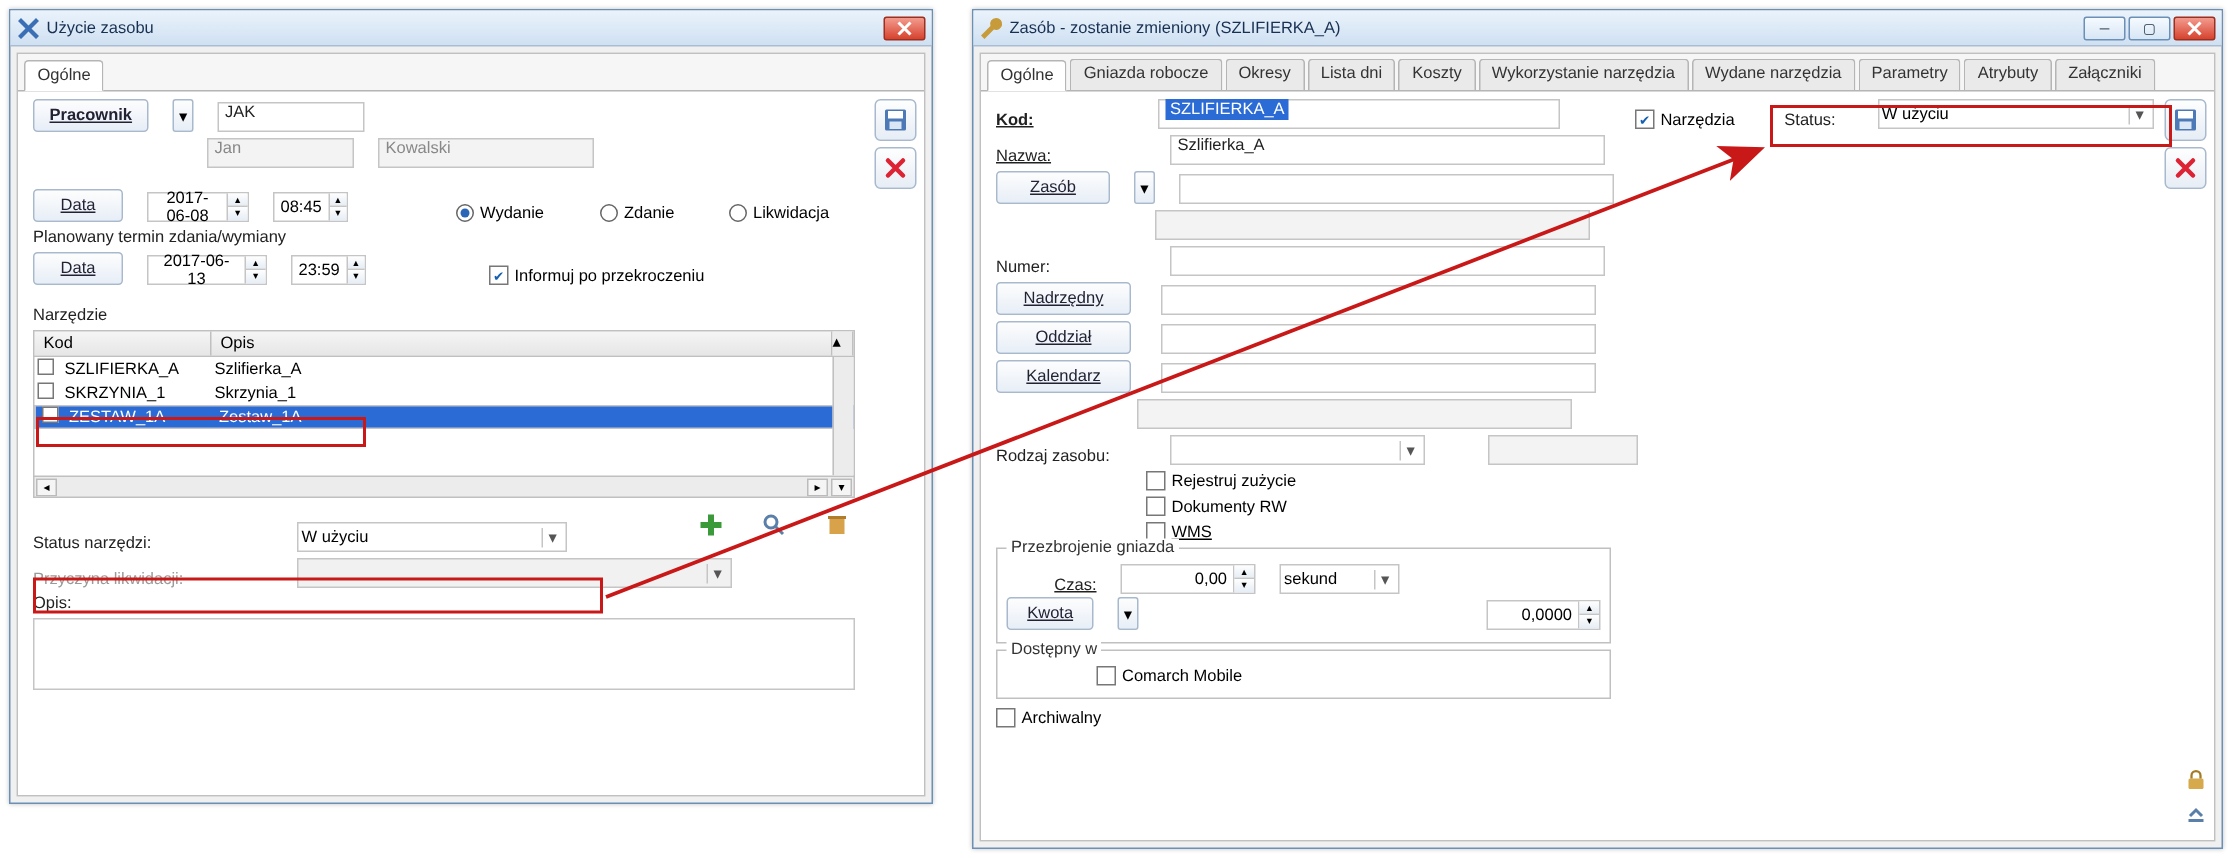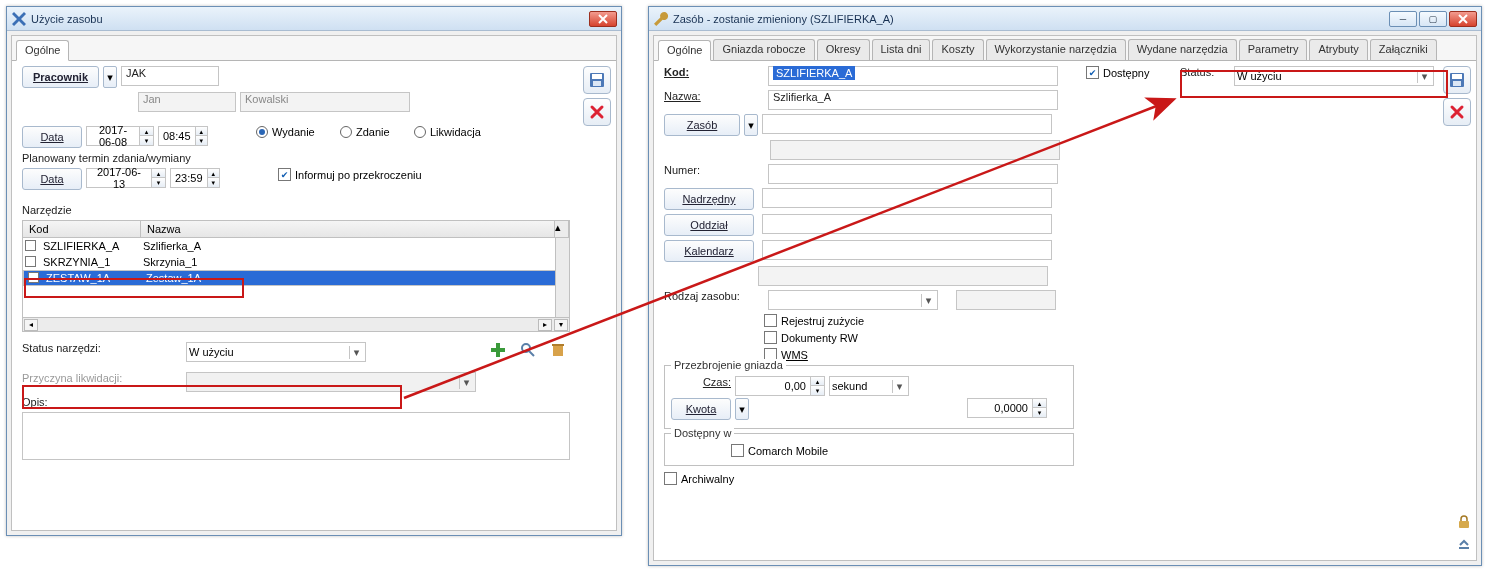"Pracownik" .row { align-items: flex-start -> flex-end; gap: 4px -> 16px }
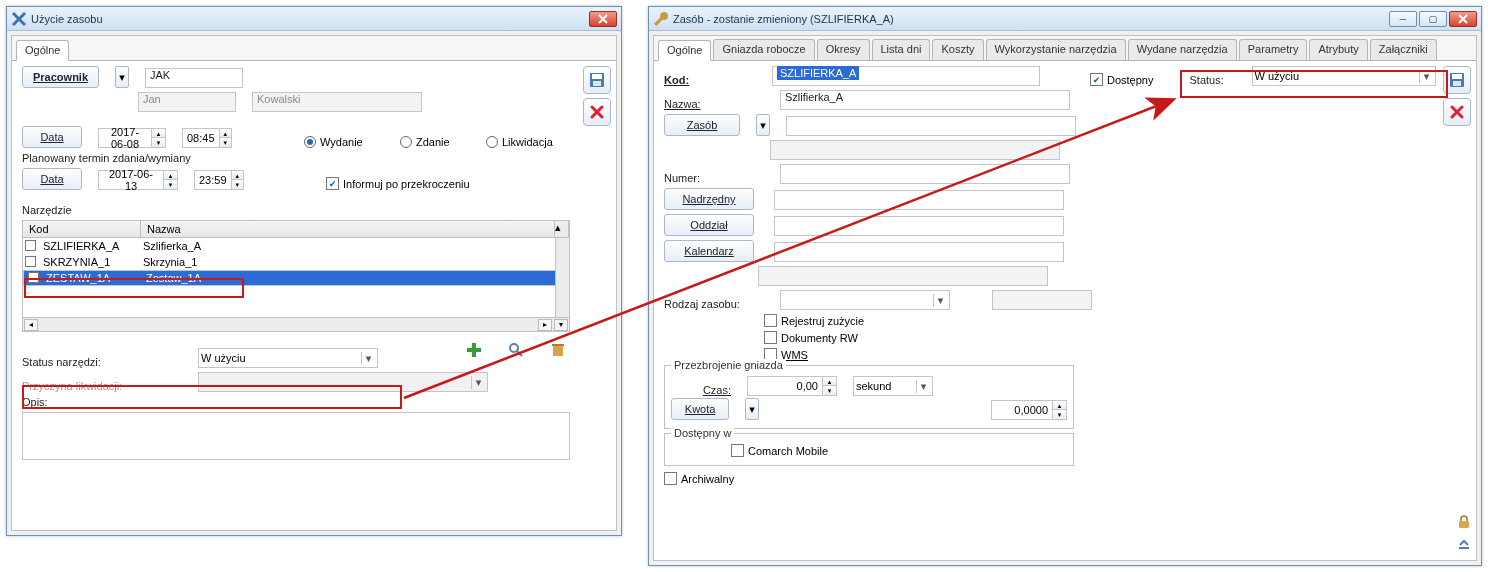"Dostępny" span { text: Dostępny -> Narzędzia }
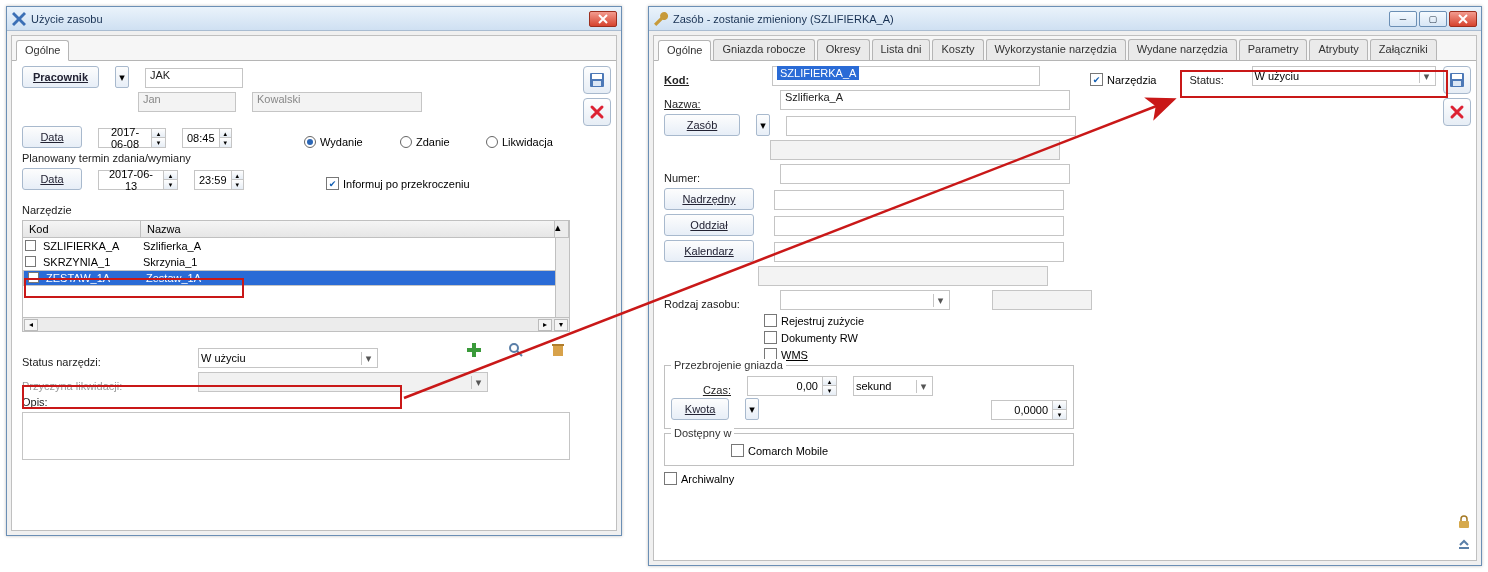"Kowalski" span.inp { width: 170px -> 144px }
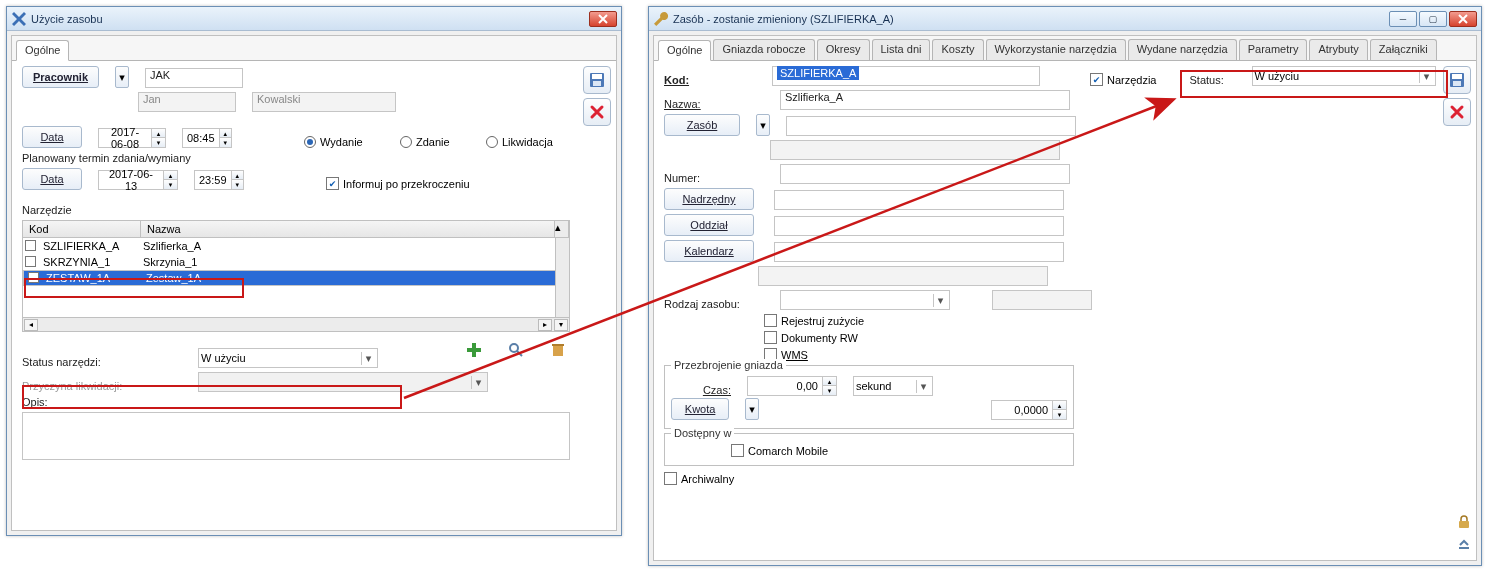"Nazwa" div.col { text: Nazwa -> Opis }
